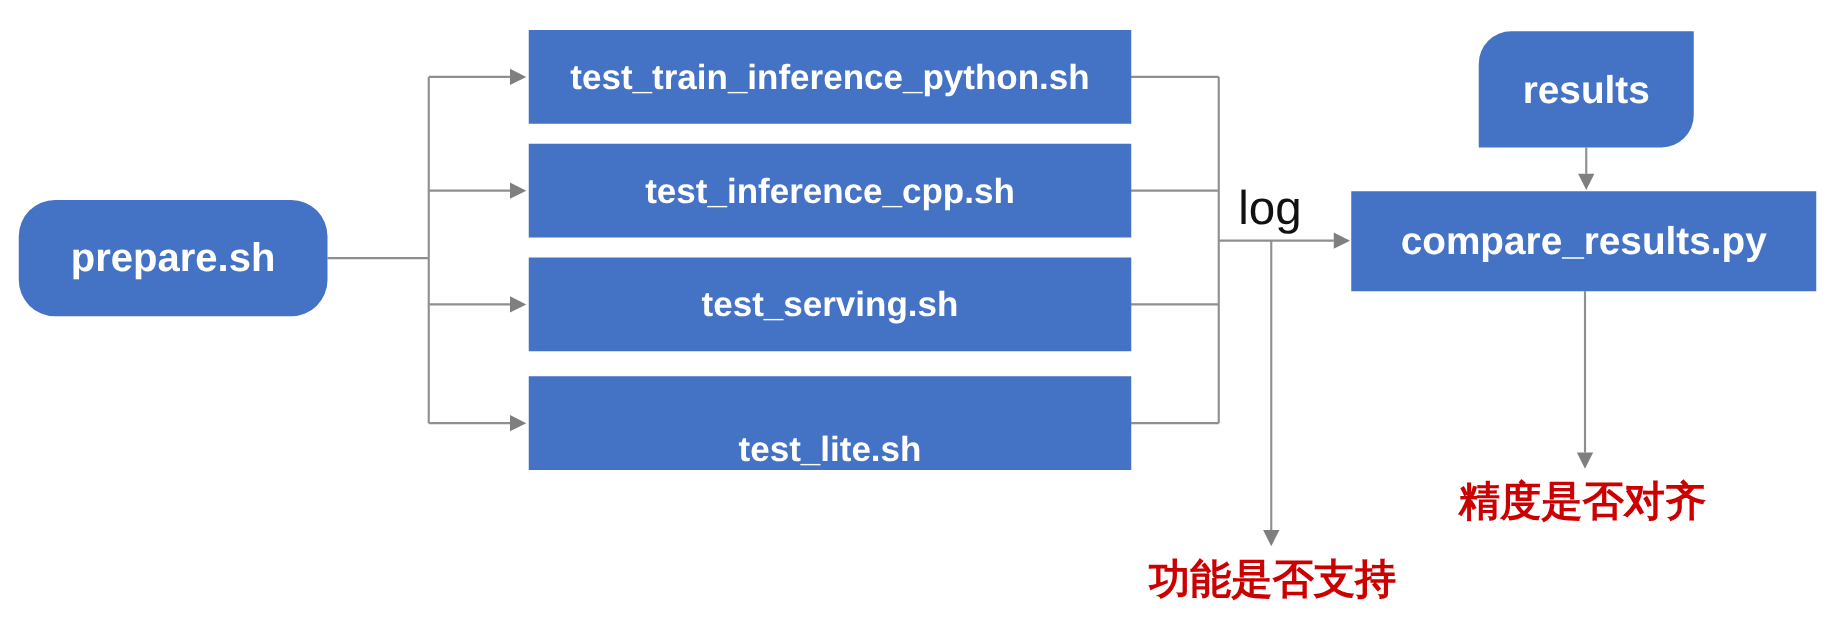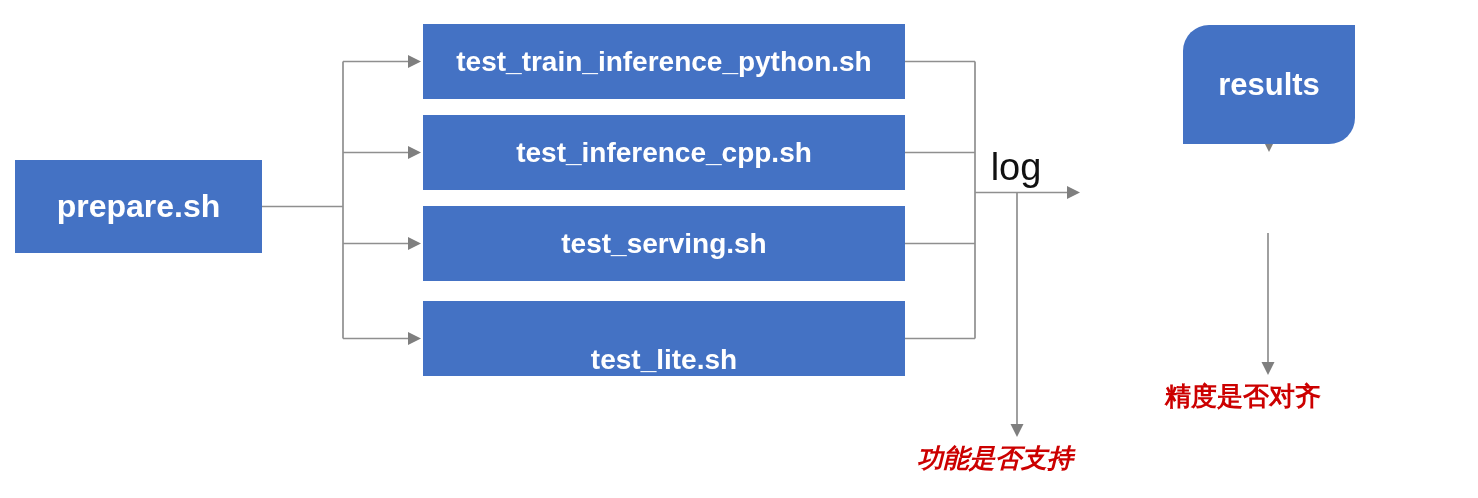"results" .node-results { height: 119px -> 93px }
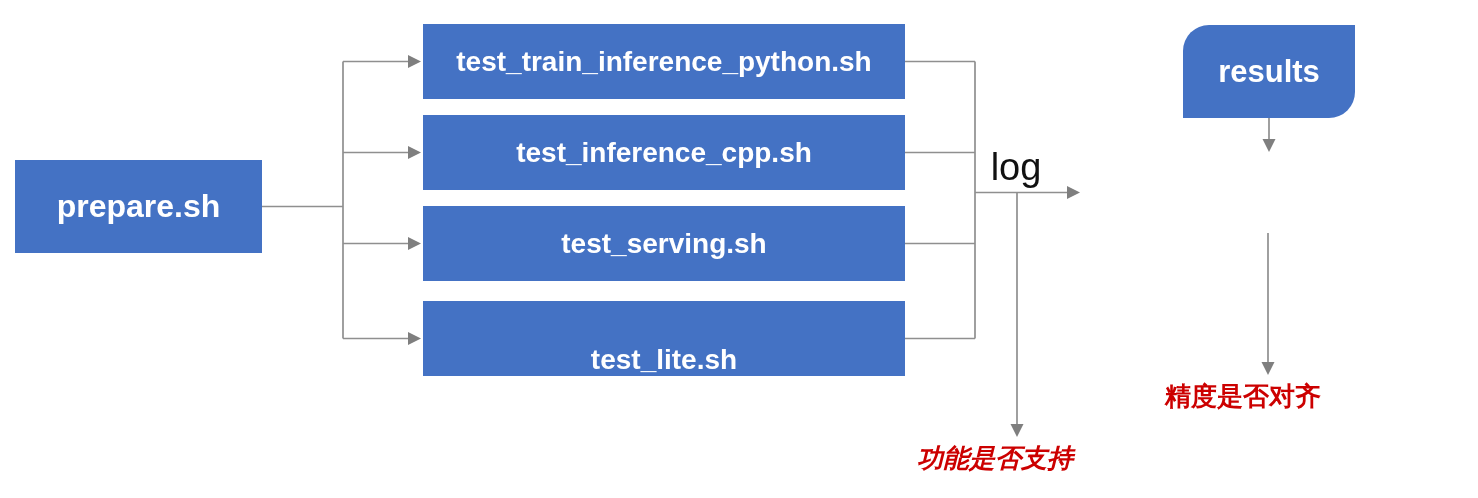"prepare.sh" .node-prepare { border-radius: none -> 29px }
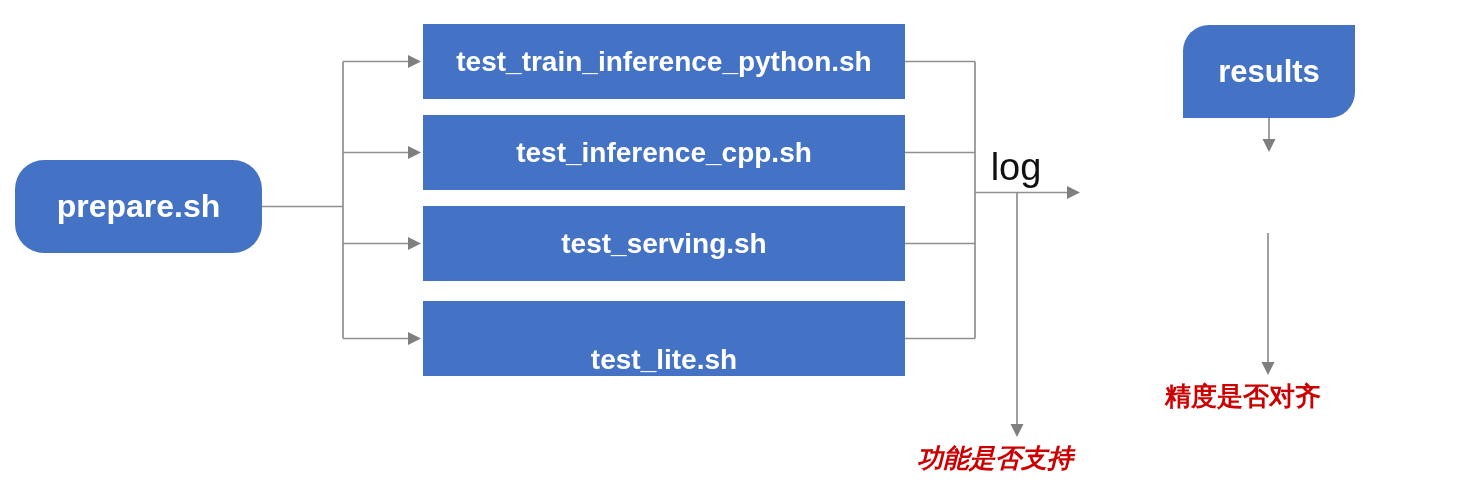"compare_results.py" div.node { html: none -> <div> <span>compare_results.py</span> </div> }
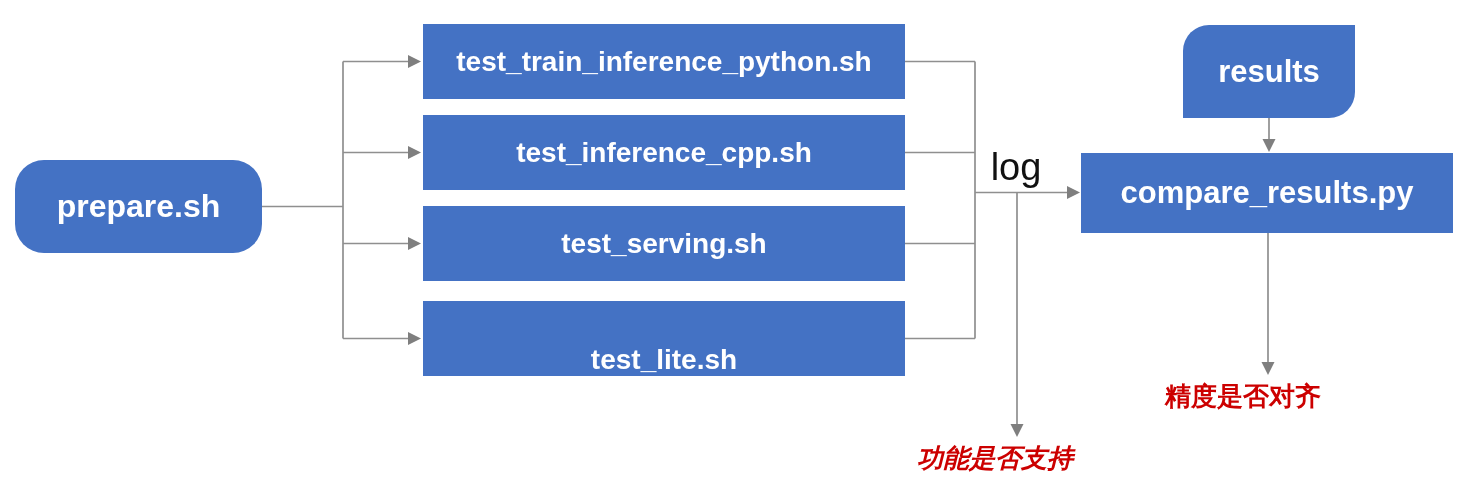"精度是否对齐" .annotation { font-size: 26px -> 33px; text-align: none -> center }
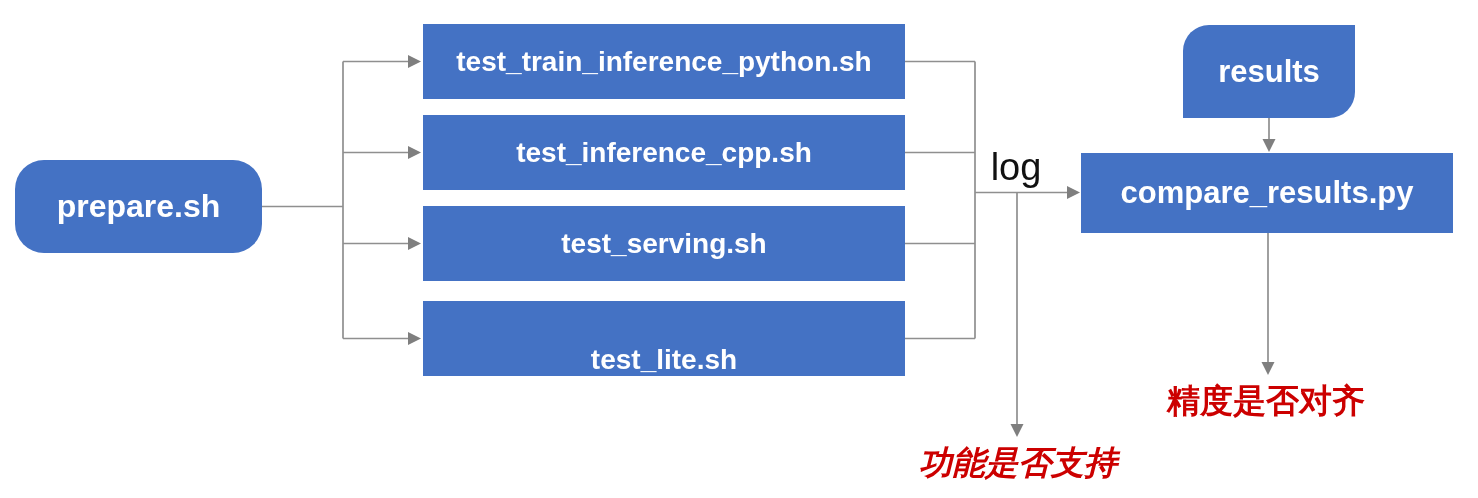"功能是否支持" .annotation-function { font-style: italic -> none }
